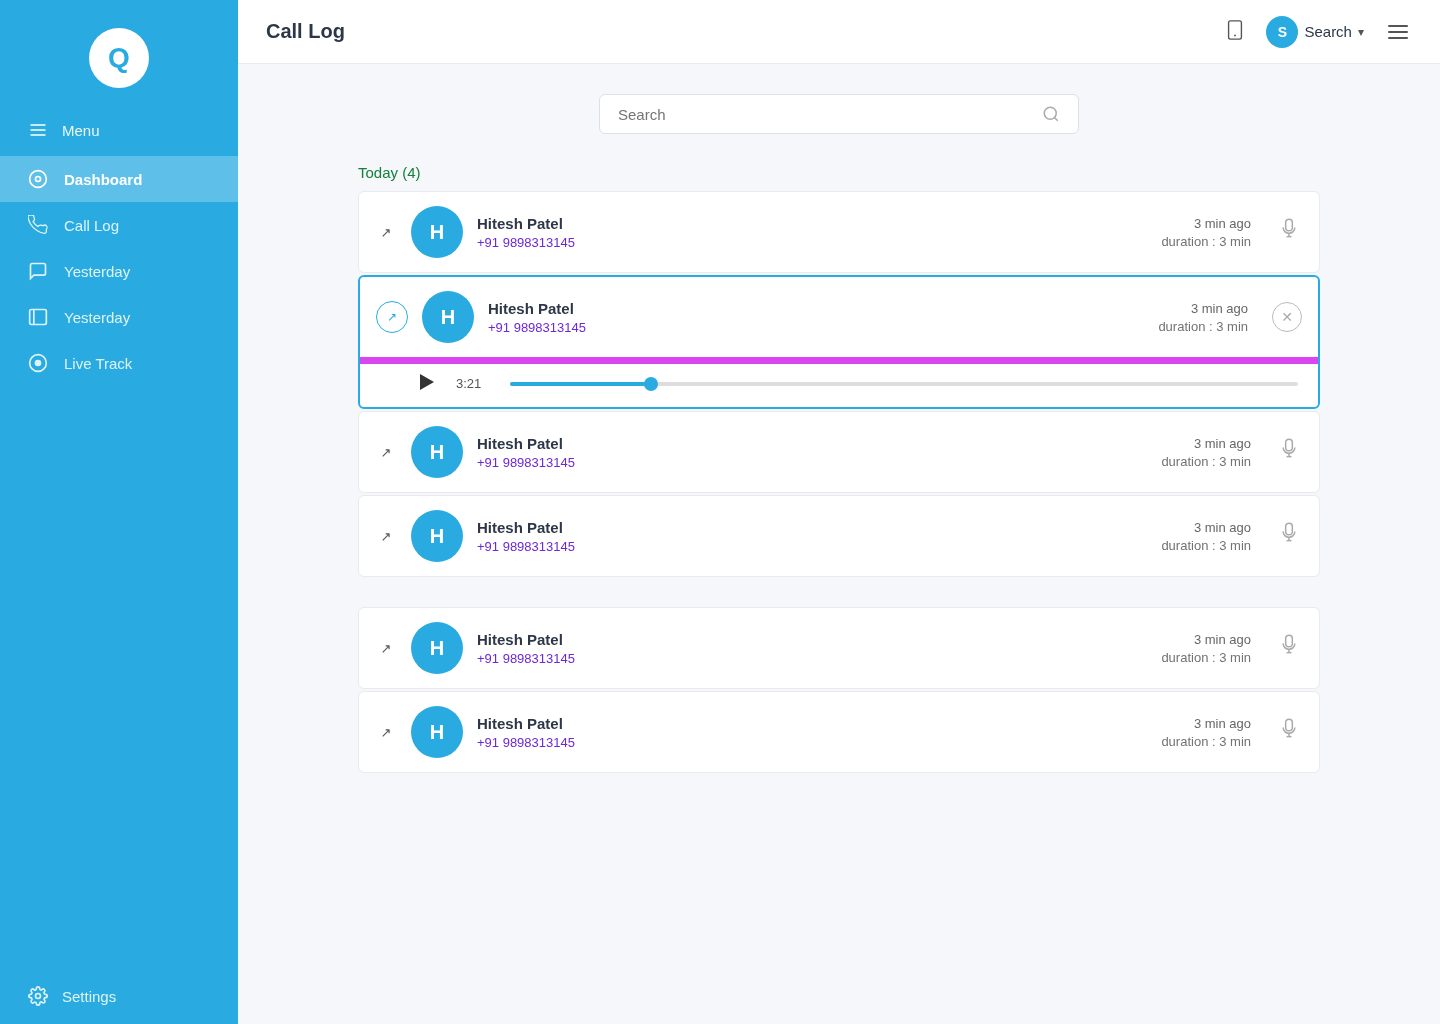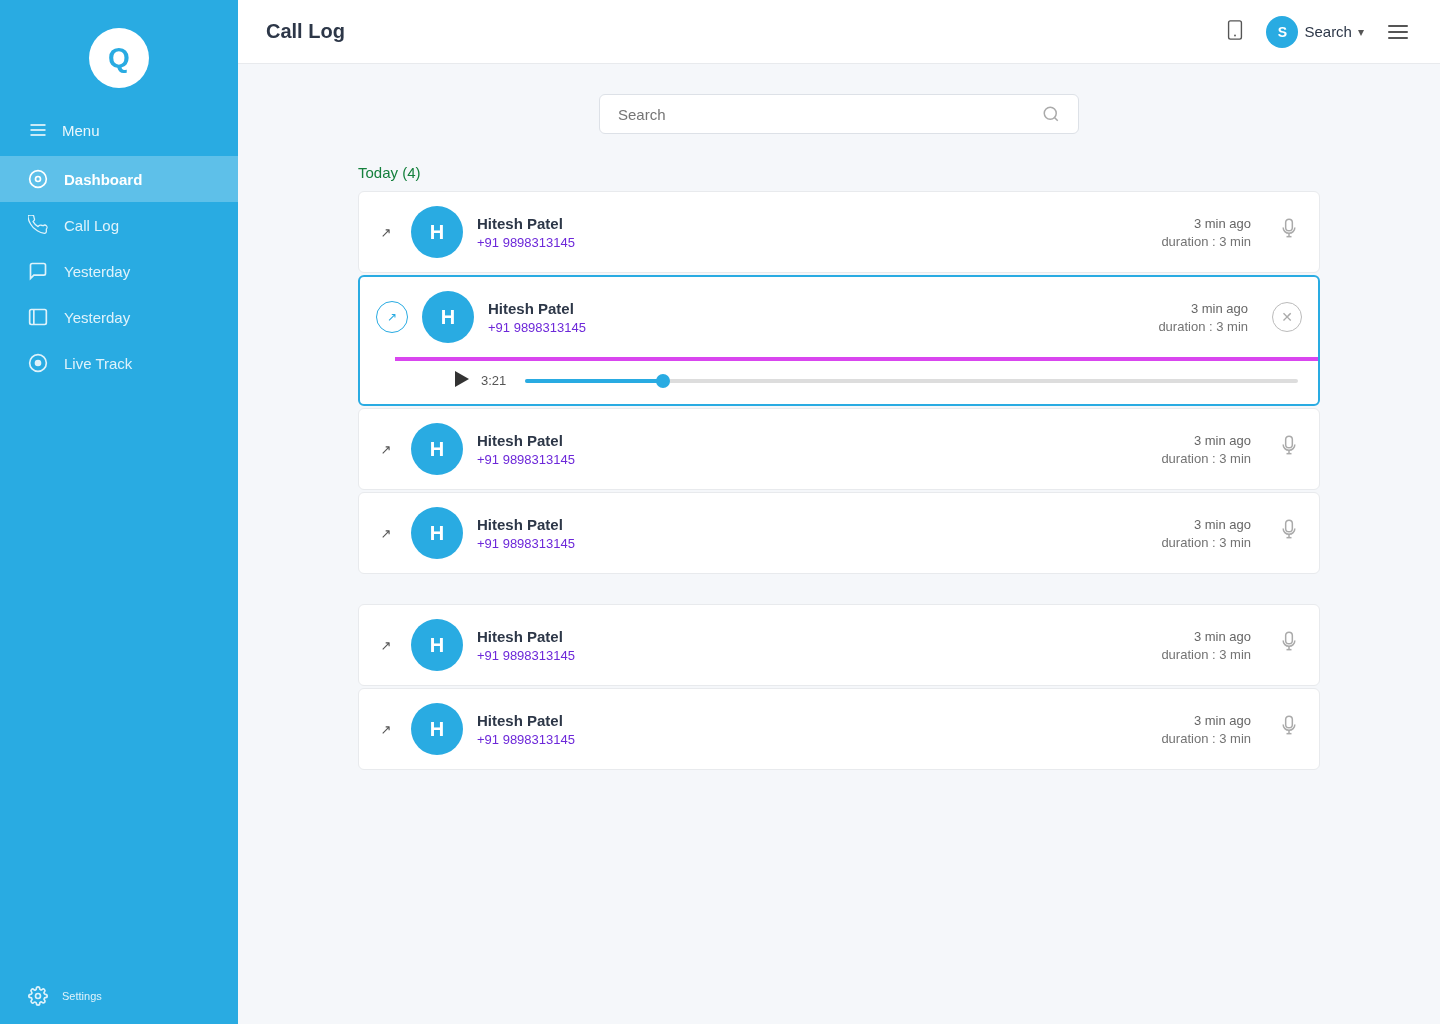"3:21" .audio-player-row { border-top: 4px solid #d946ef -> 7px solid #d946ef; gap: 12px -> 22px; margin-left: 35px -> none }
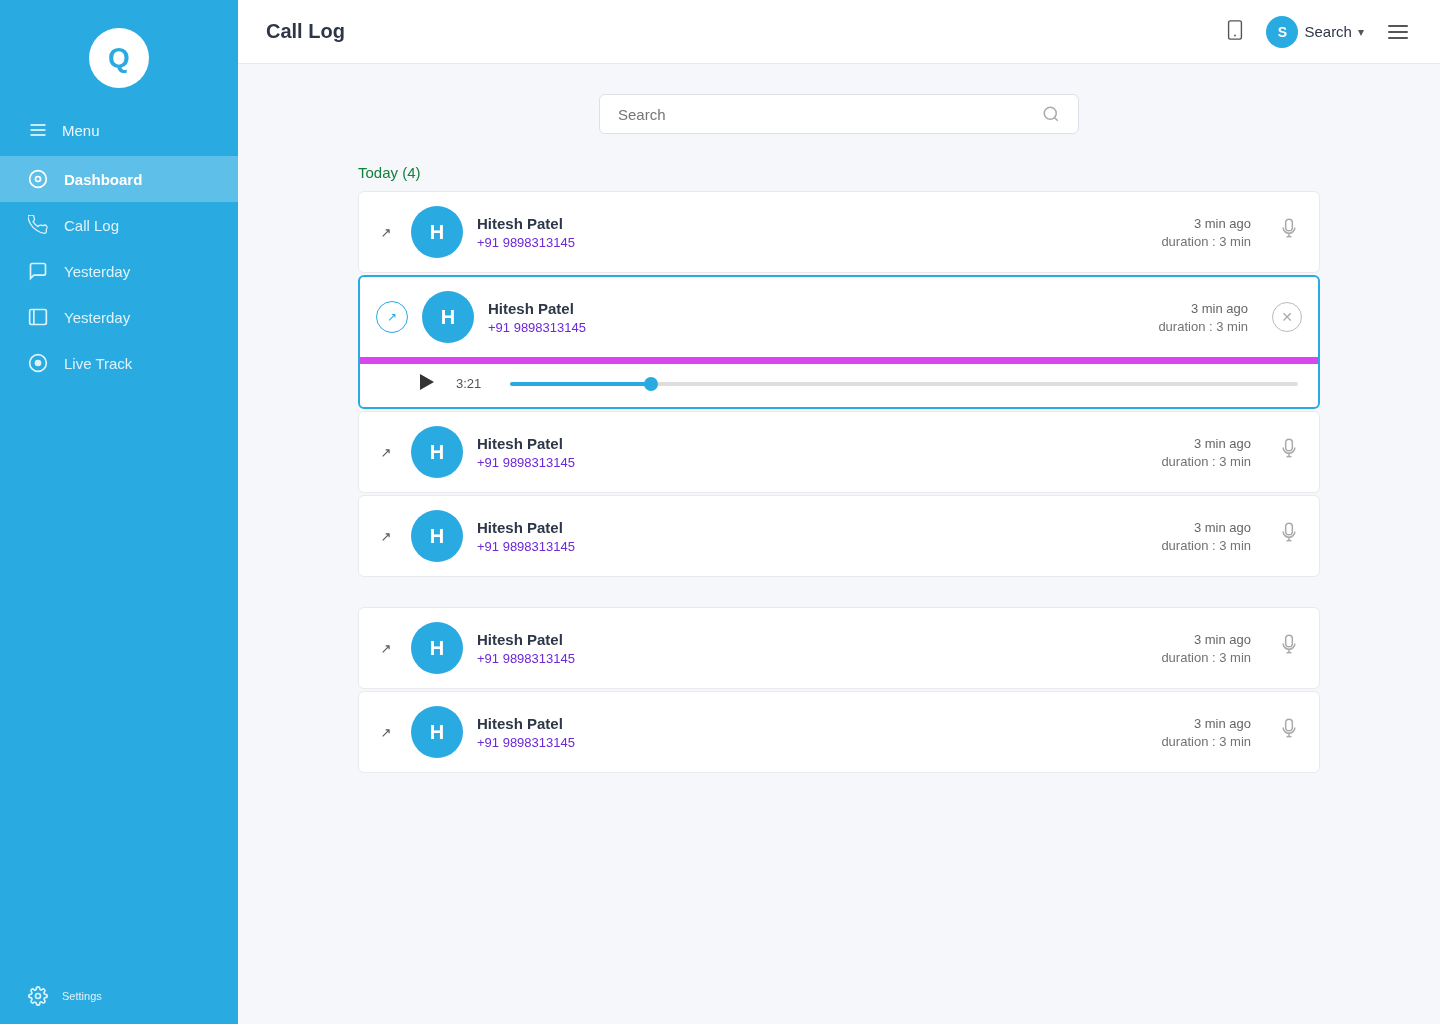"Settings" .sidebar-settings { font-size: 11px -> 15px }
